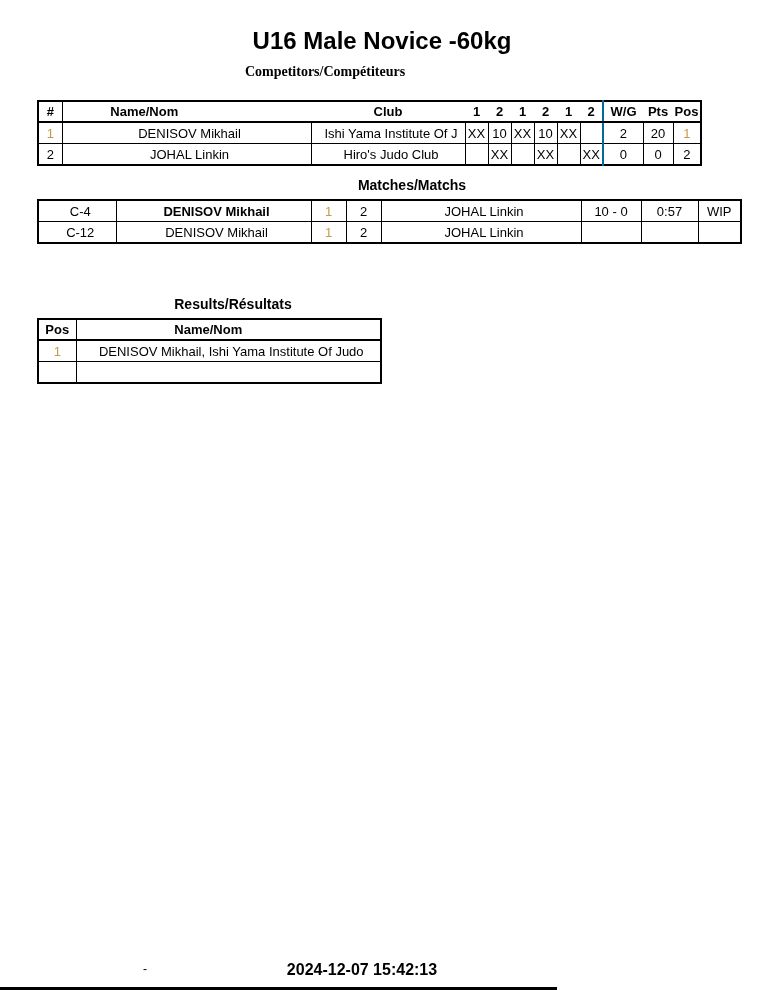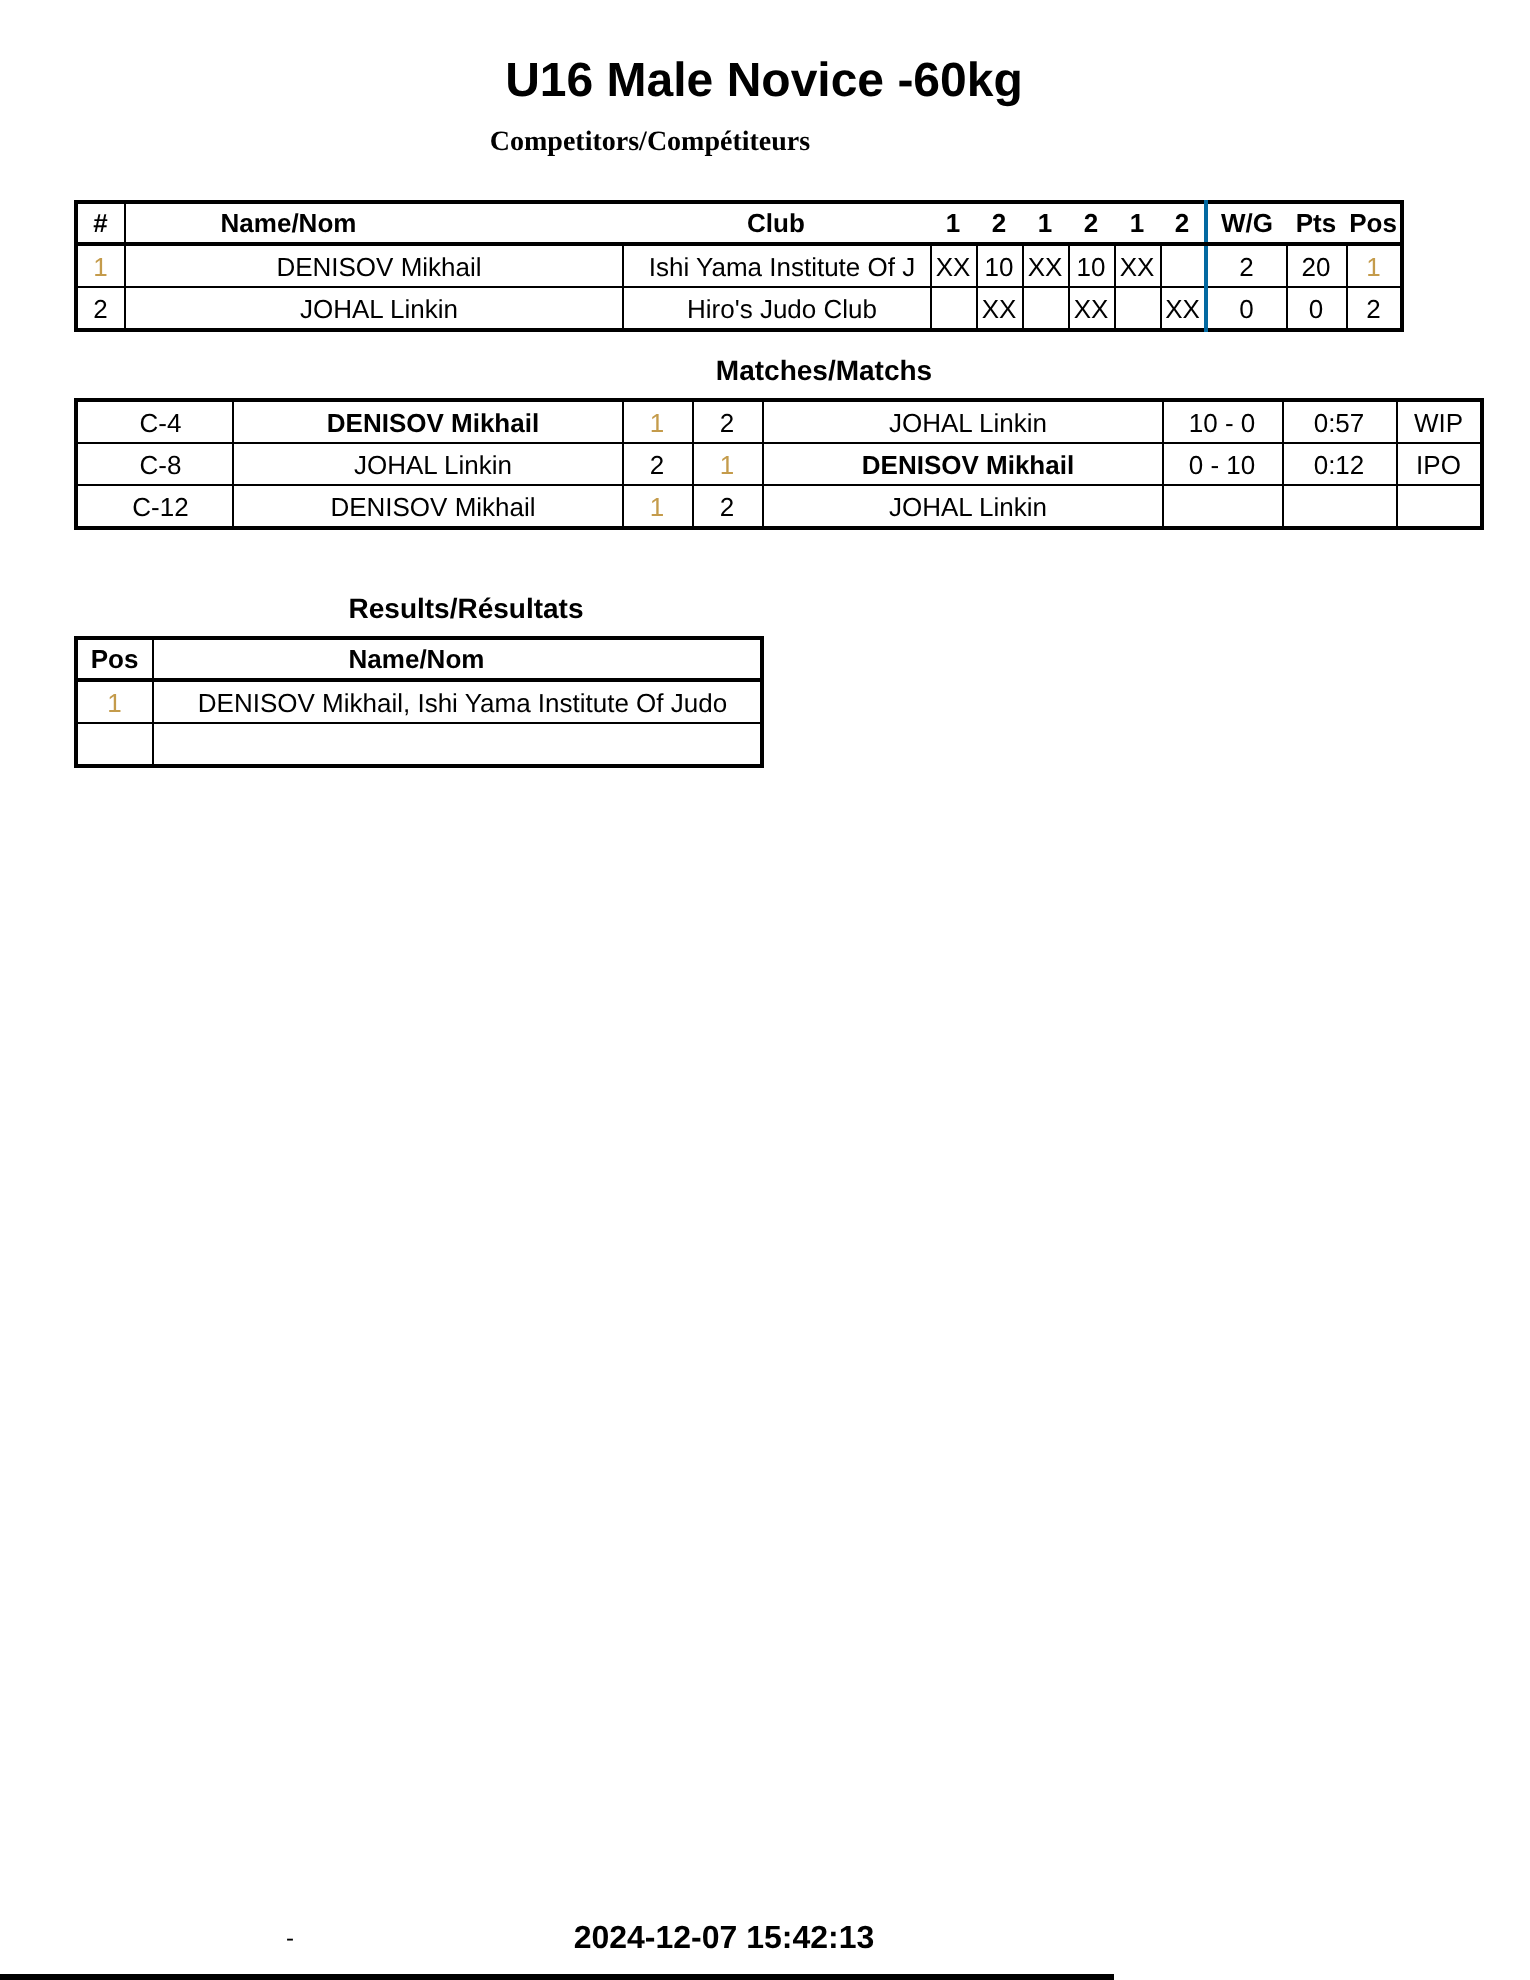"C-8" tr { html: <tr> <td>C-8</td> <td>JOHAL Linkin</td> <td>2</td> <td>1</td> <td>DENISOV Mikhail</td> <td>0 - 10</td> <td>0:12</td> <td>IPO</td> </tr> -> none }
